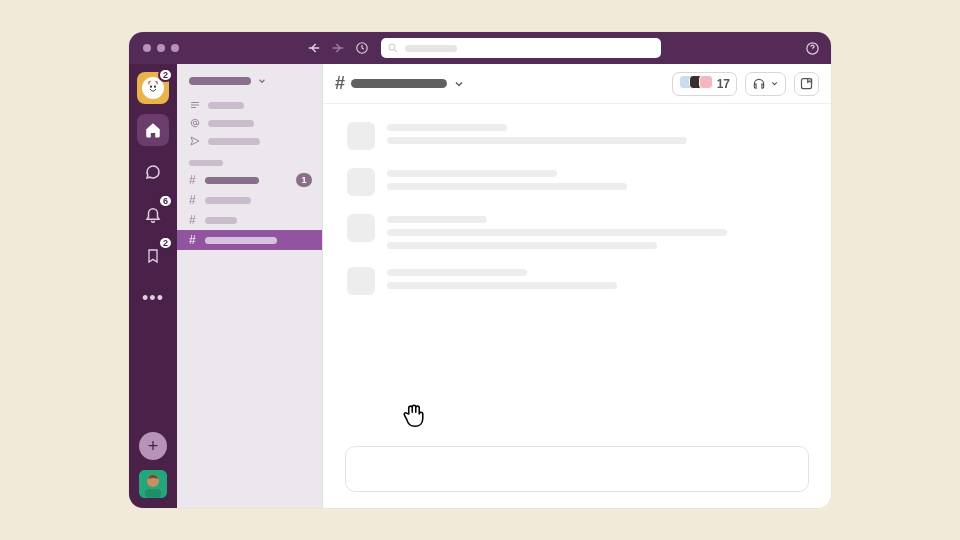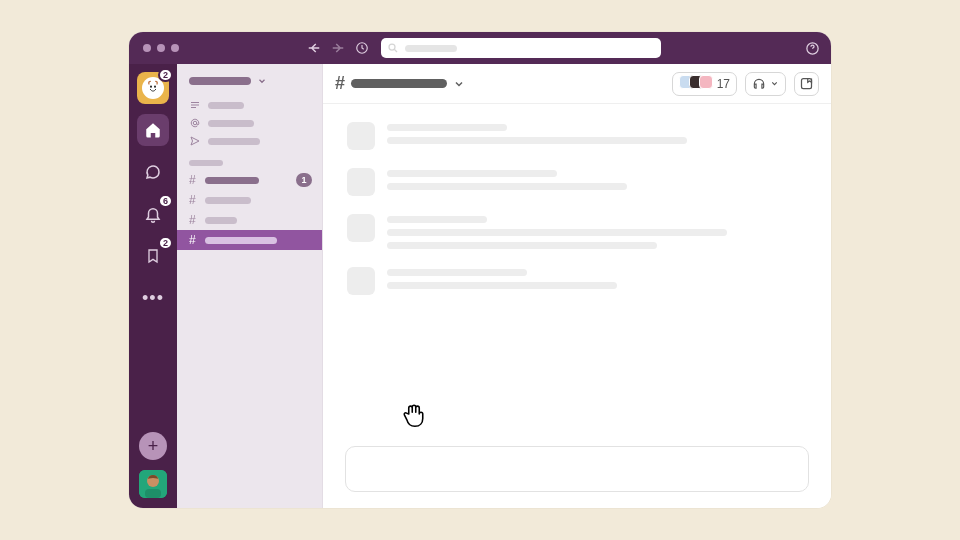"17" span { font-weight: 400 -> 700 }
